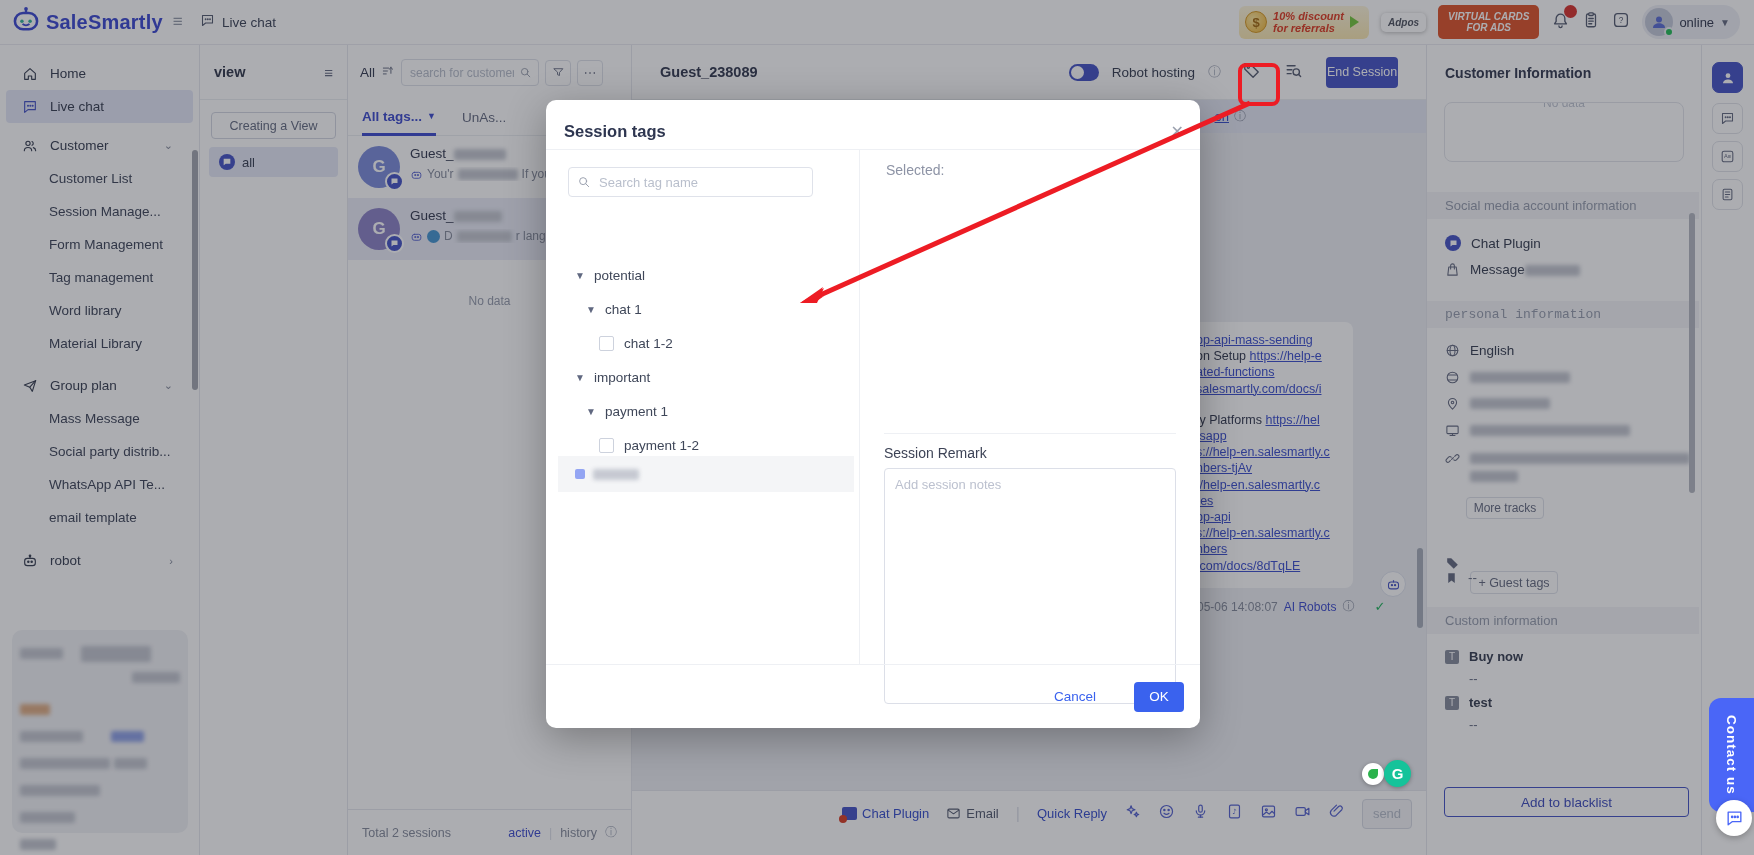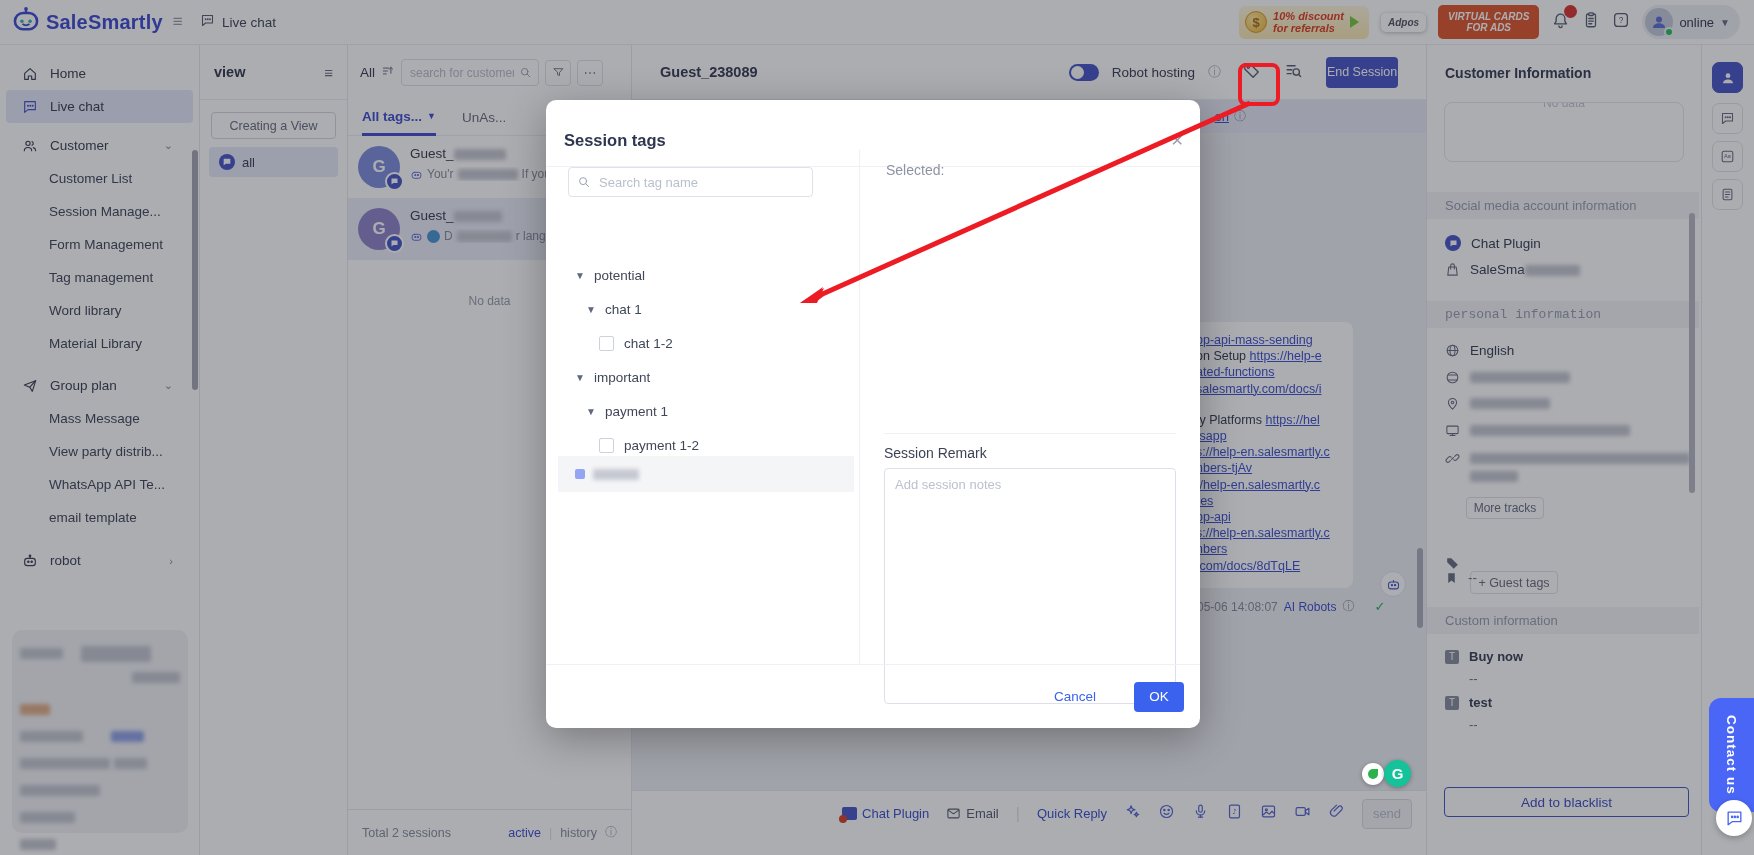"Session tags" #modal .mhead { height: 67px -> 50px }
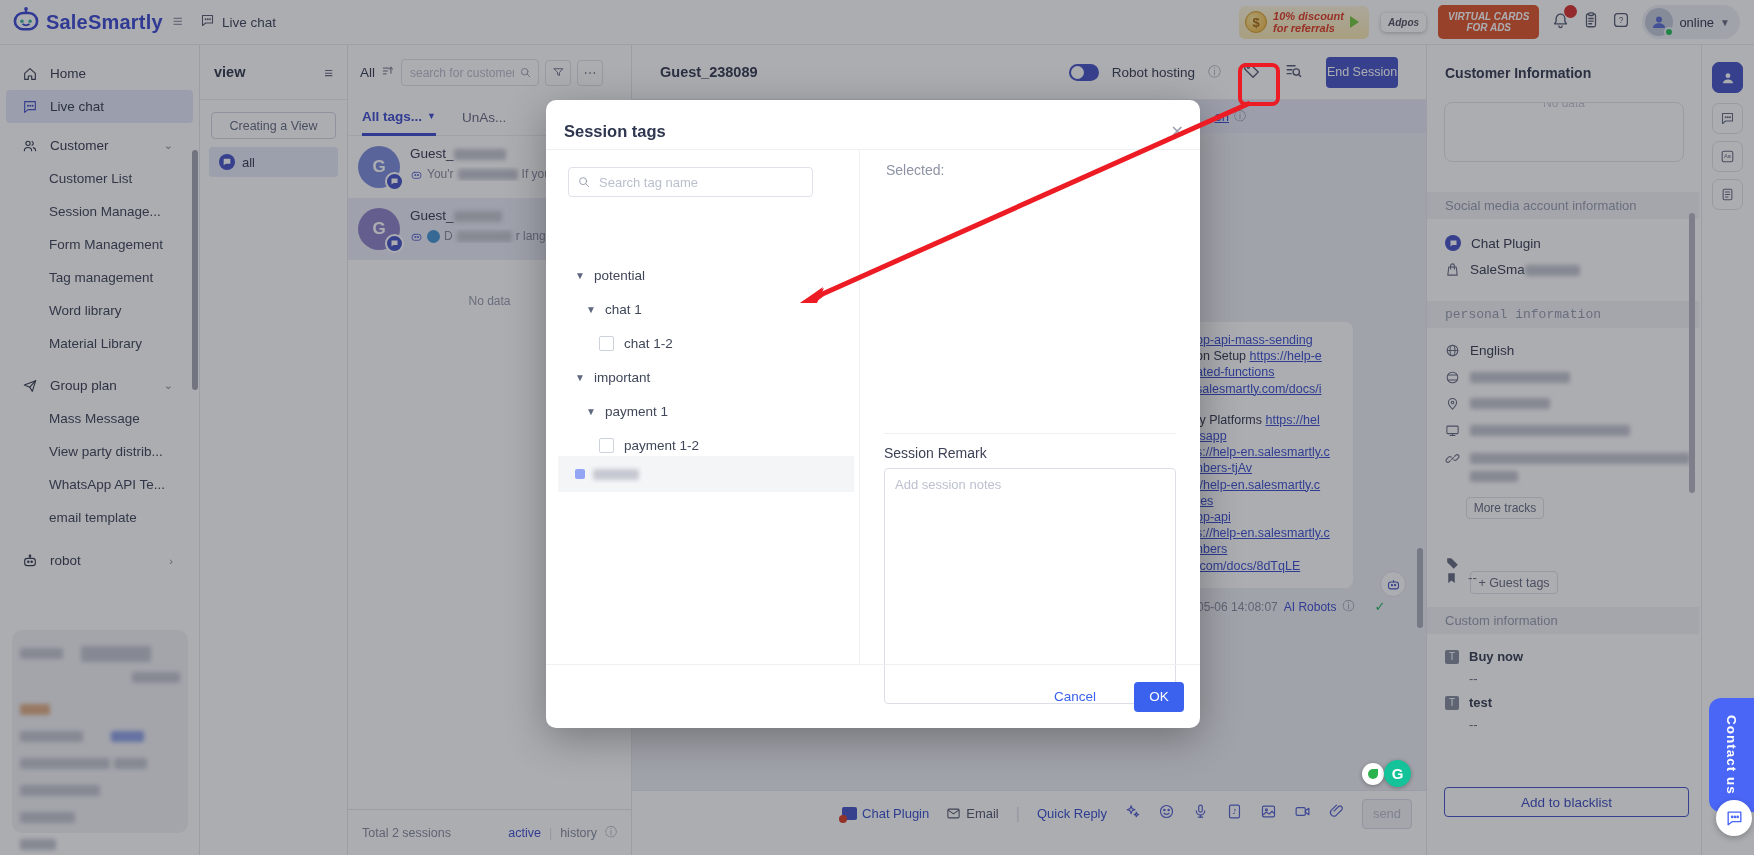"SaleSma" span { text: SaleSma -> Message }
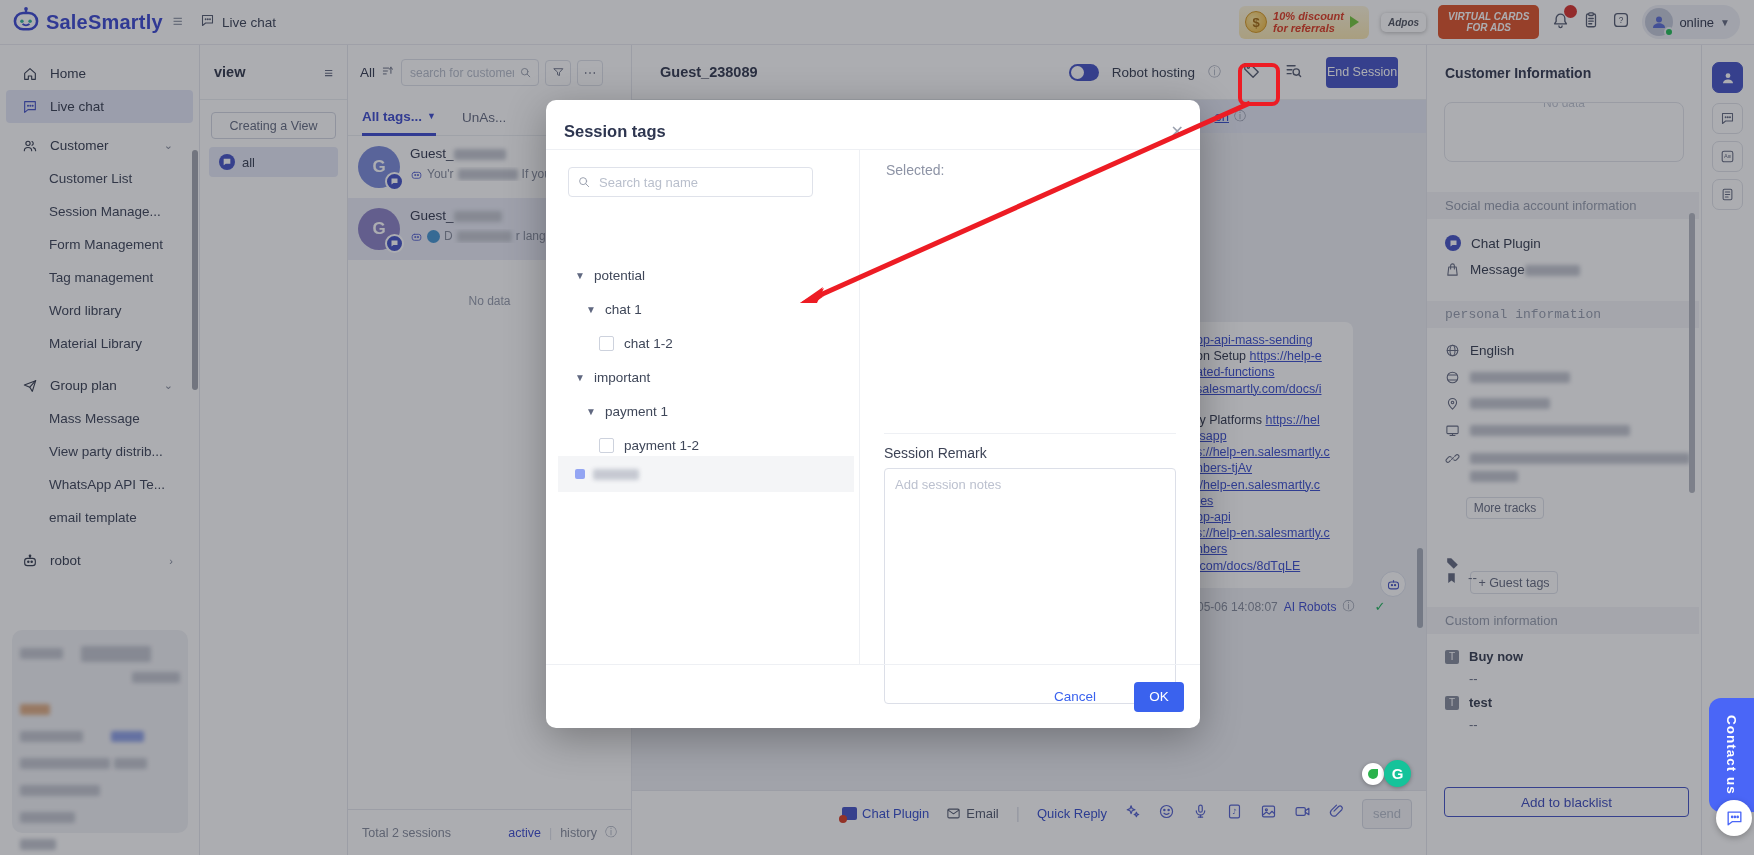"View party distrib..." span { text: View -> Social }
